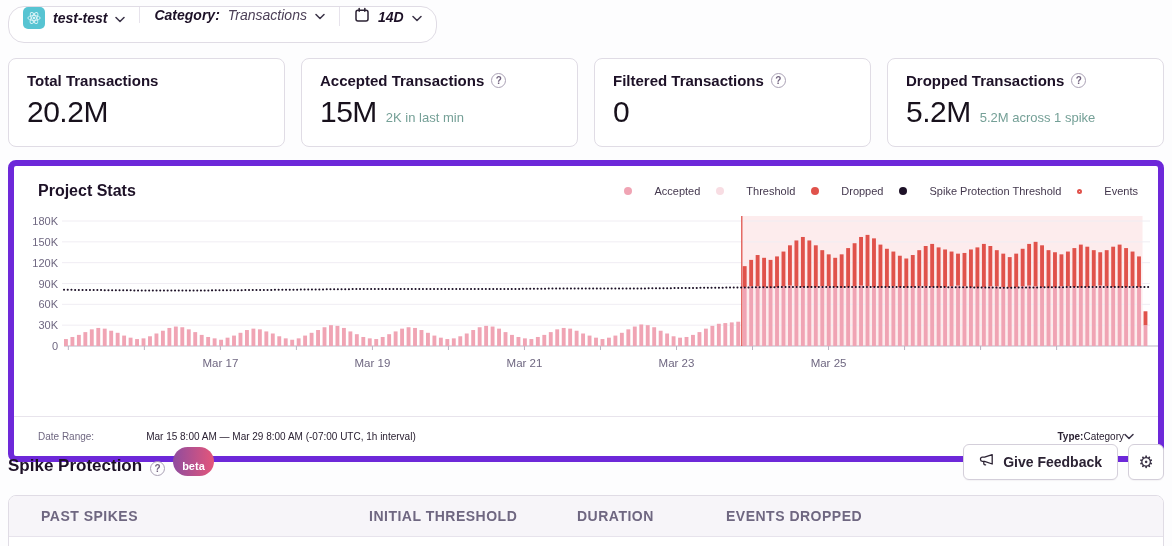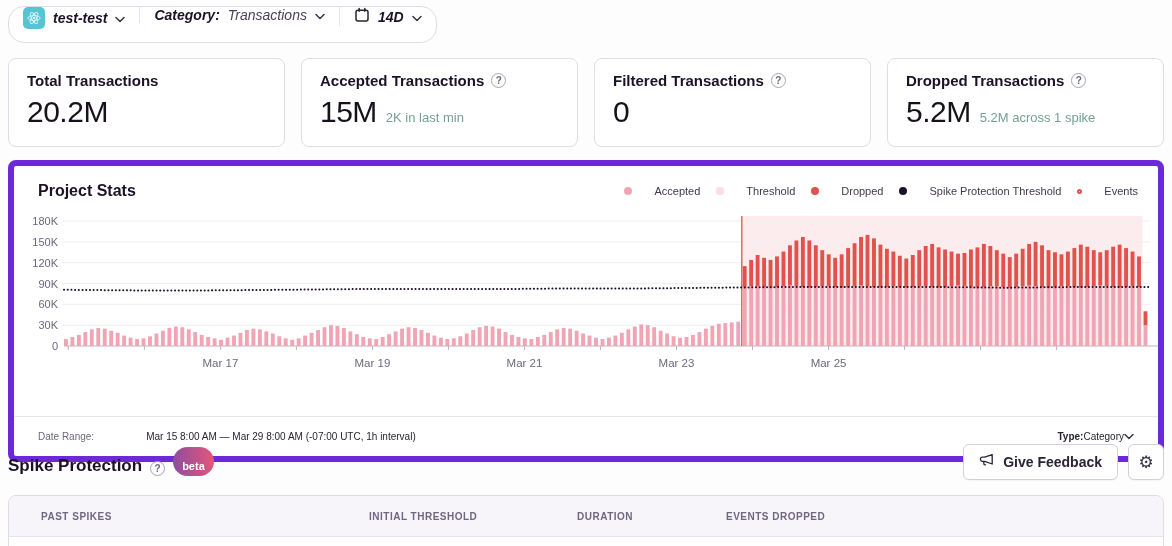"PAST SPIKES" .th { font-size: 10px -> 14px }
